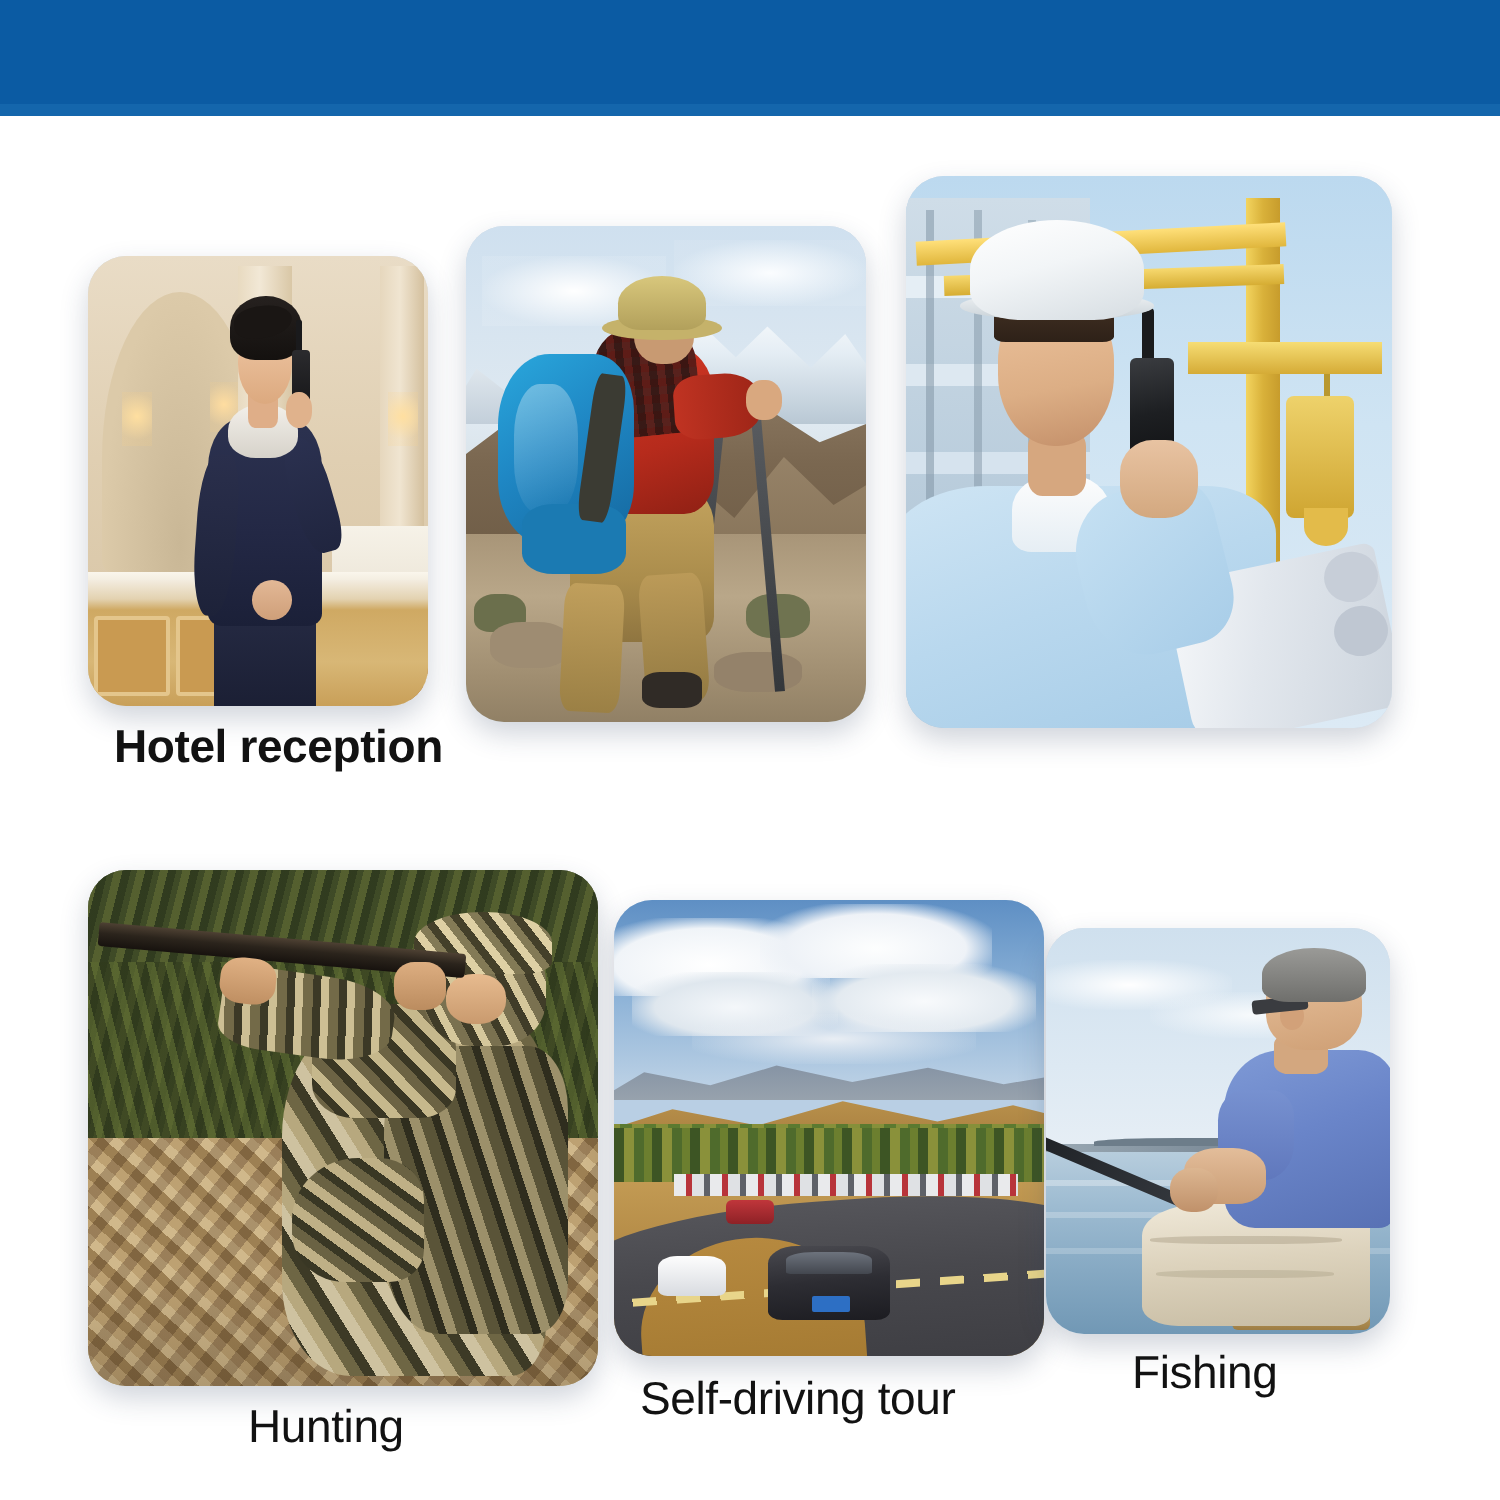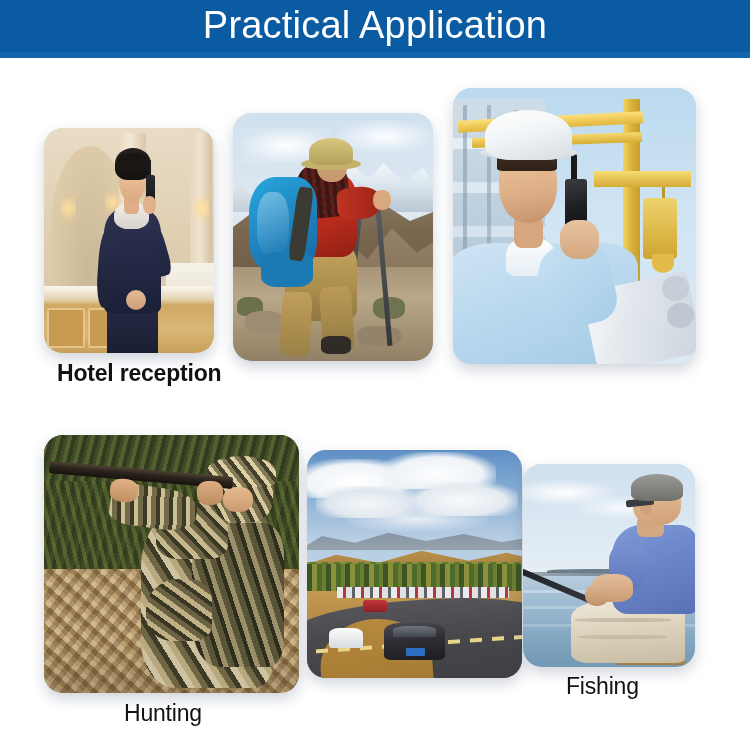"Practical Application" div { html: <div>Practical Application</div> -> none }
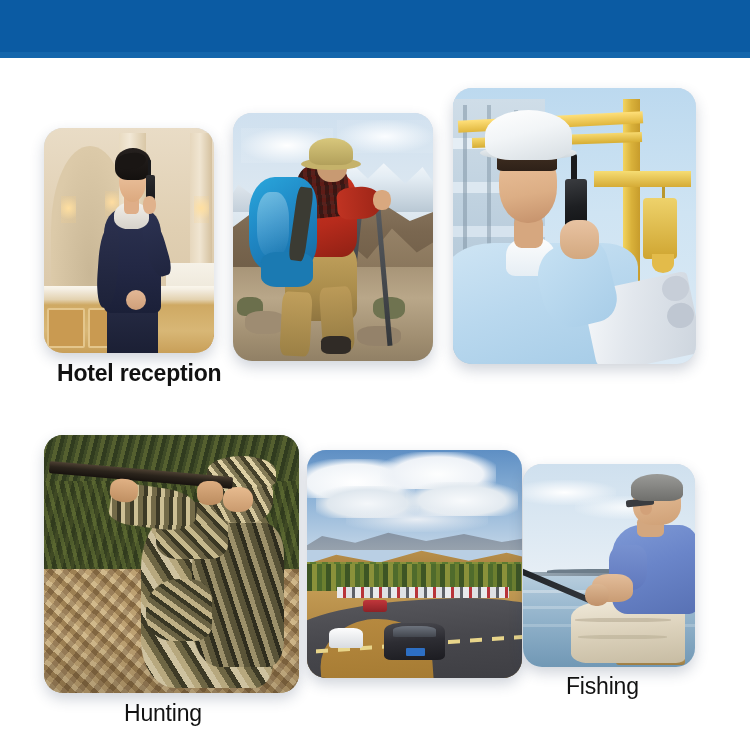"Self-driving tour" div.caption { html: none -> <div>Self-driving tour</div> }
